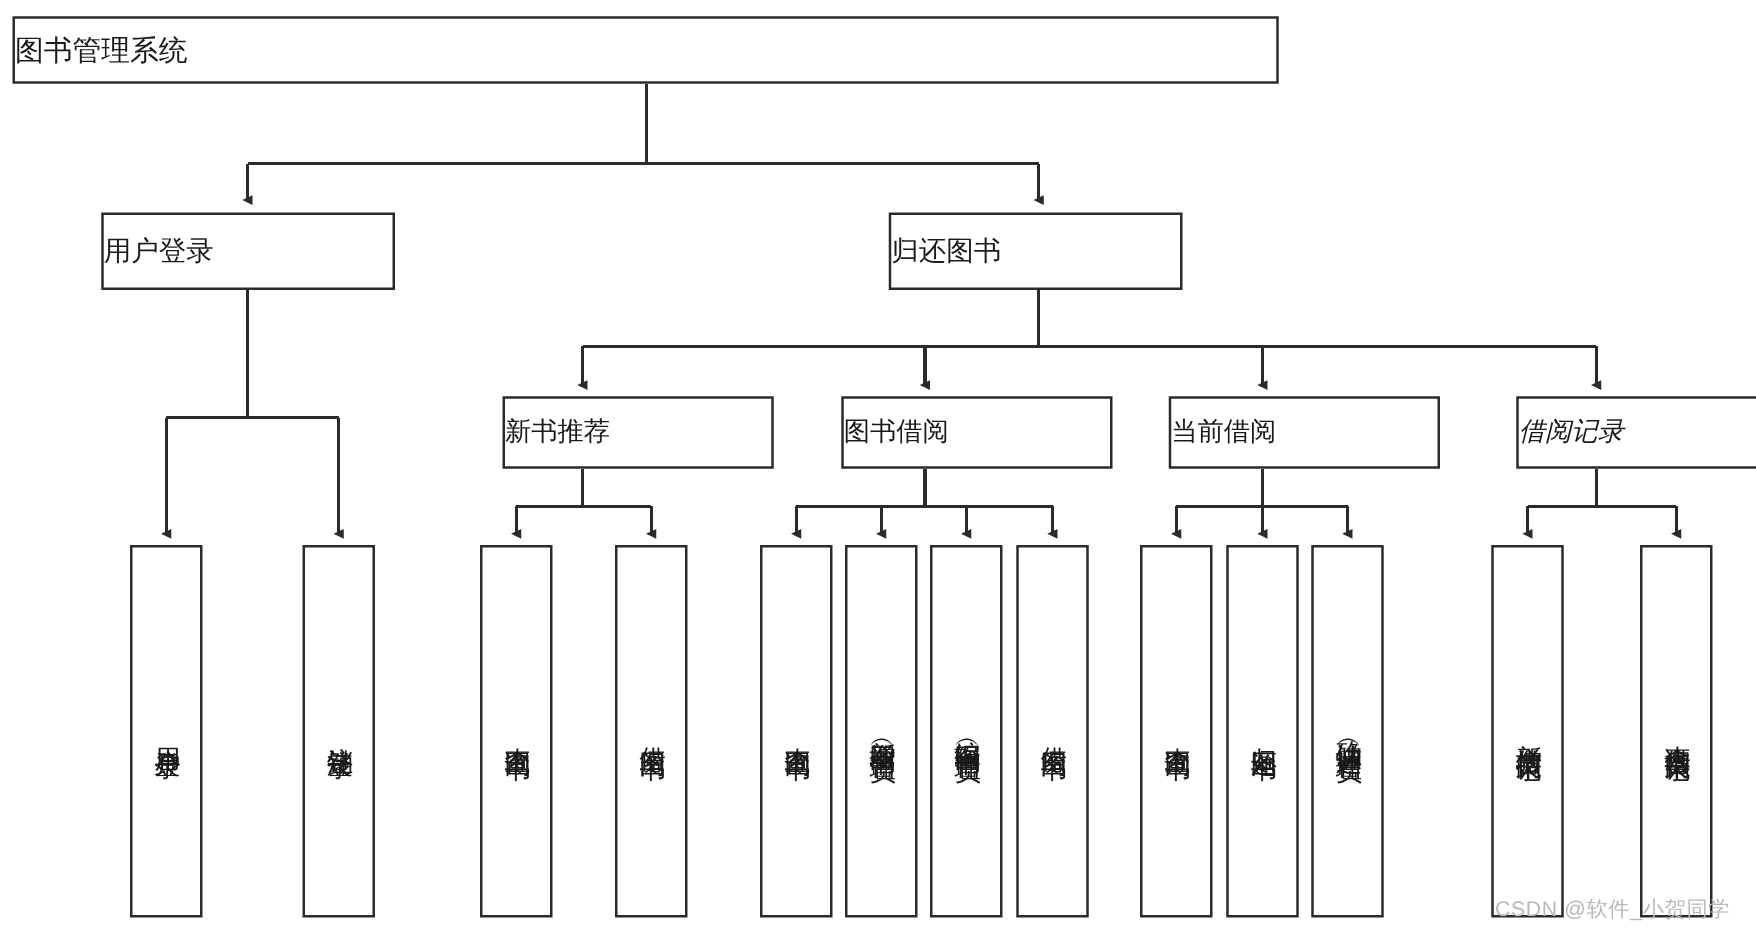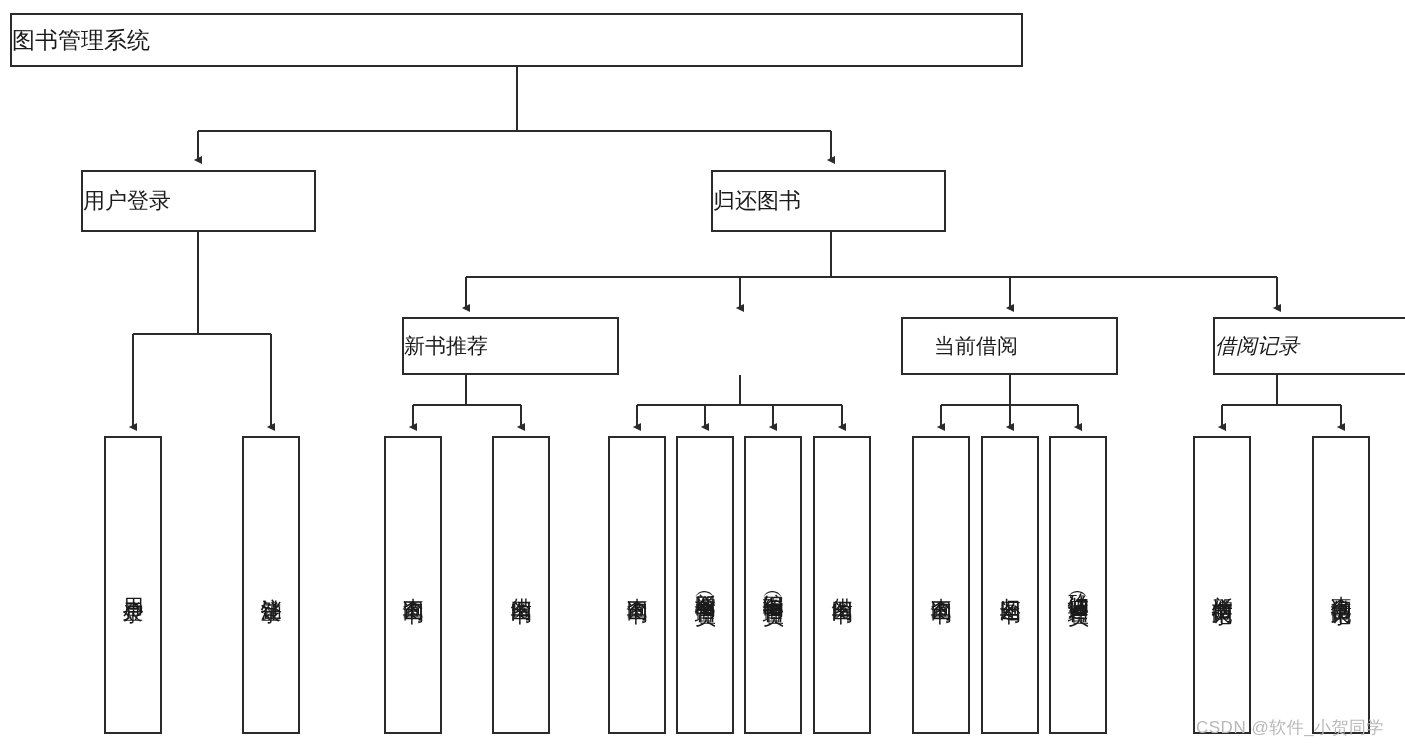"图书借阅" div.node { html: none -> <div> <span>图书借阅</span> </div> }
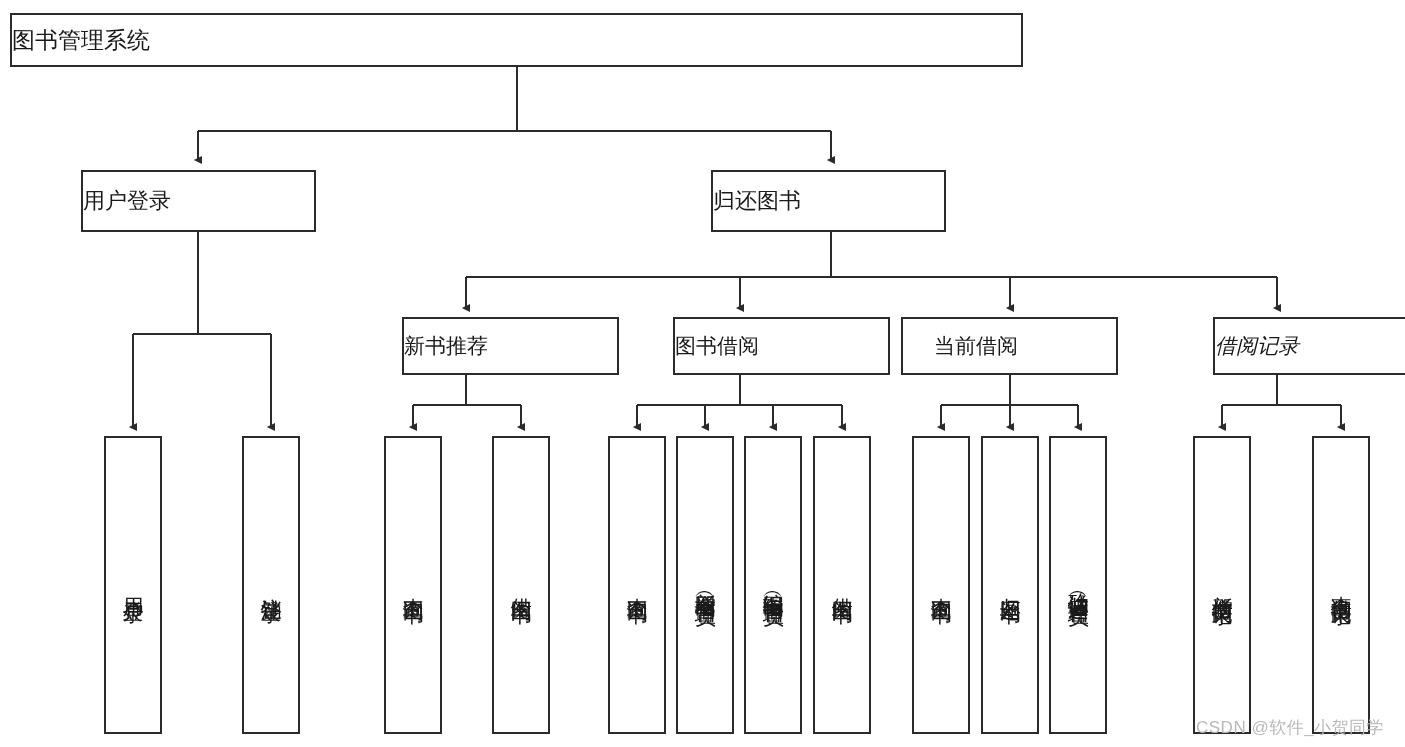"当前借阅" div.node { left: 860px -> 894px; padding-left: 31px -> none }
